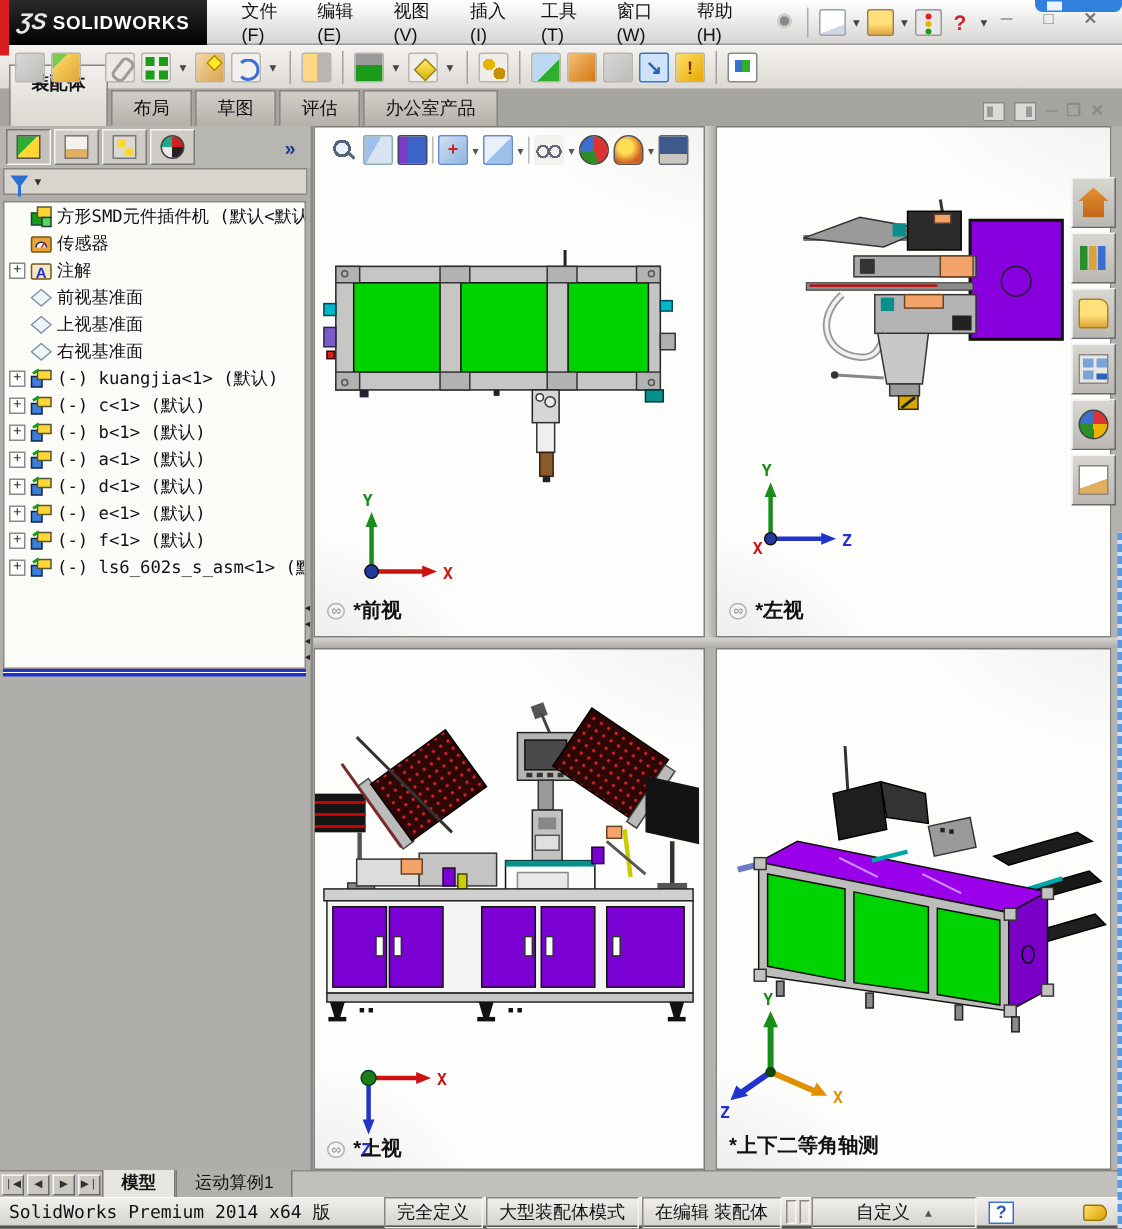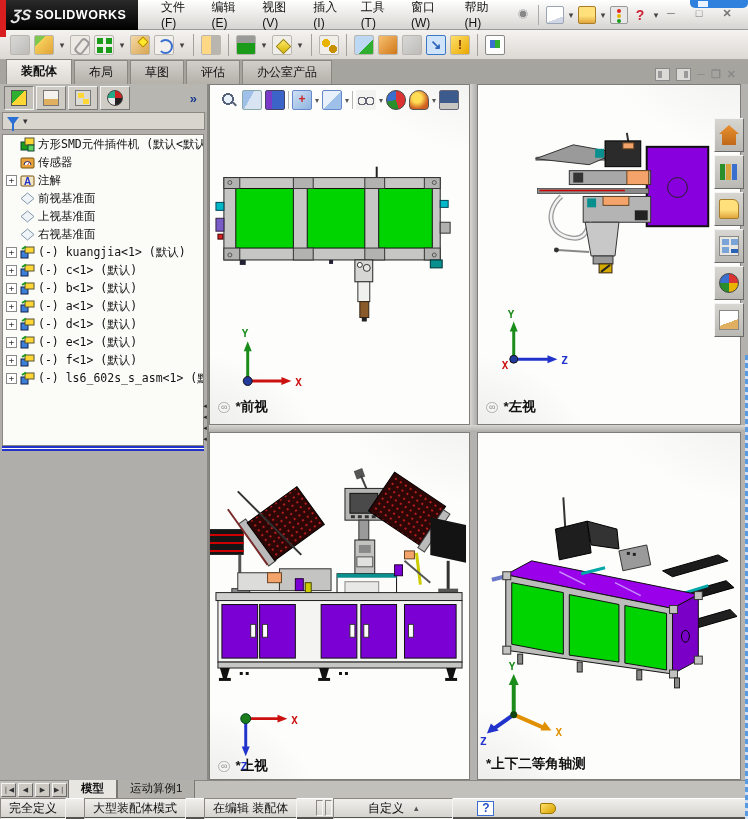"装配体" .cmdtab.active { padding-bottom: 4px -> 20px }
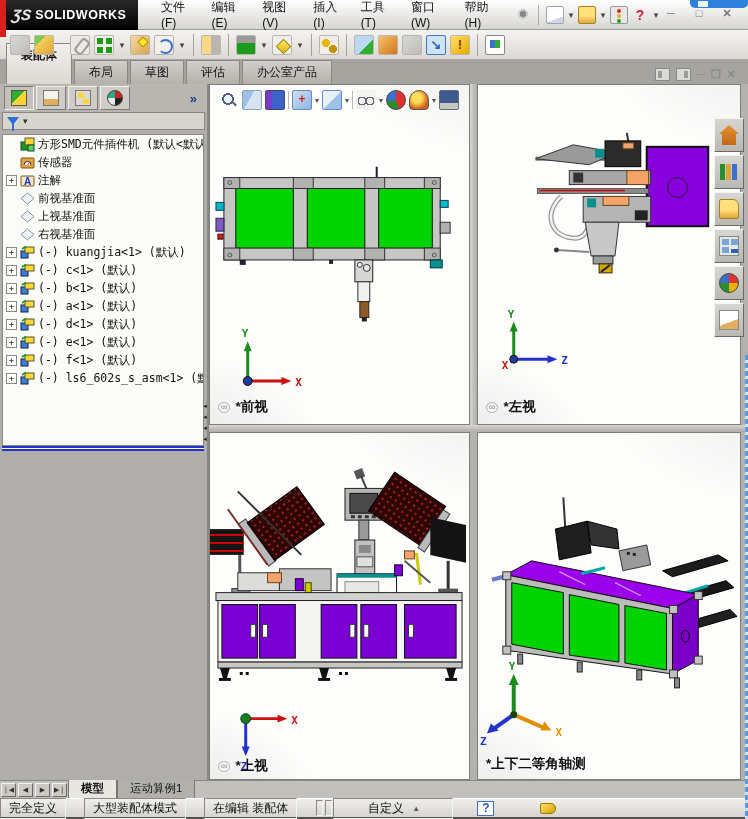"SolidWorks Premium 2014 x64 版" span.sbtext { html: none -> <span>SolidWorks Premium 2014 x64 版</span> }
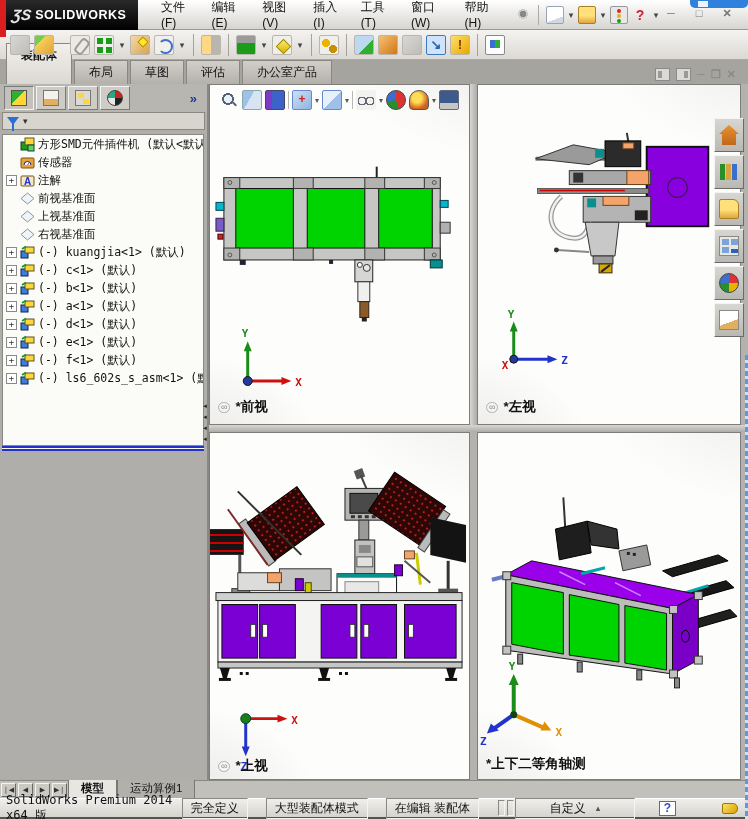"完全定义" .sbcell { margin-right: 18px -> 2px }
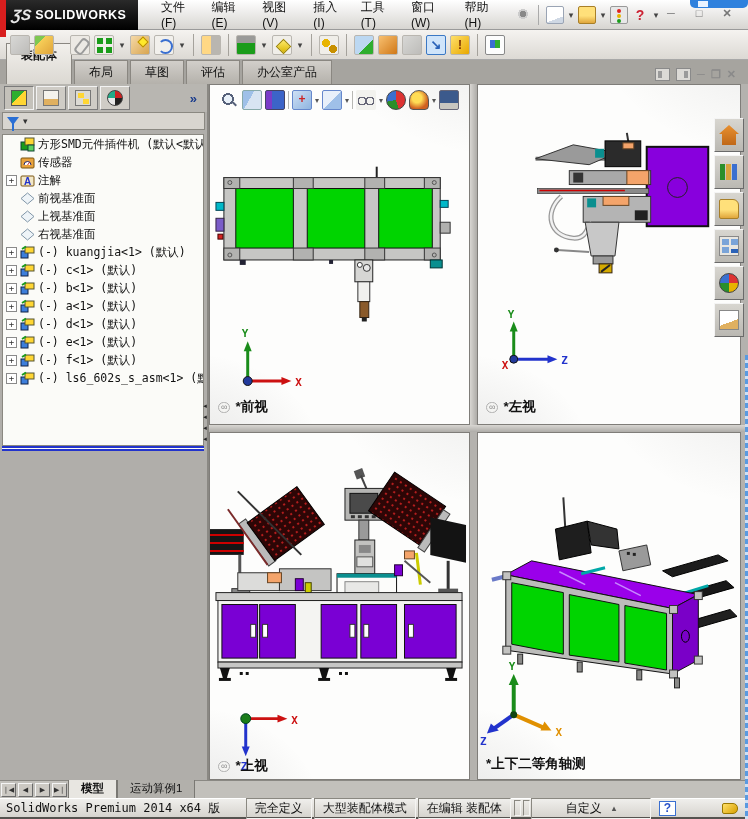"自定义" .sbcustom { width: 120px -> 110px }
